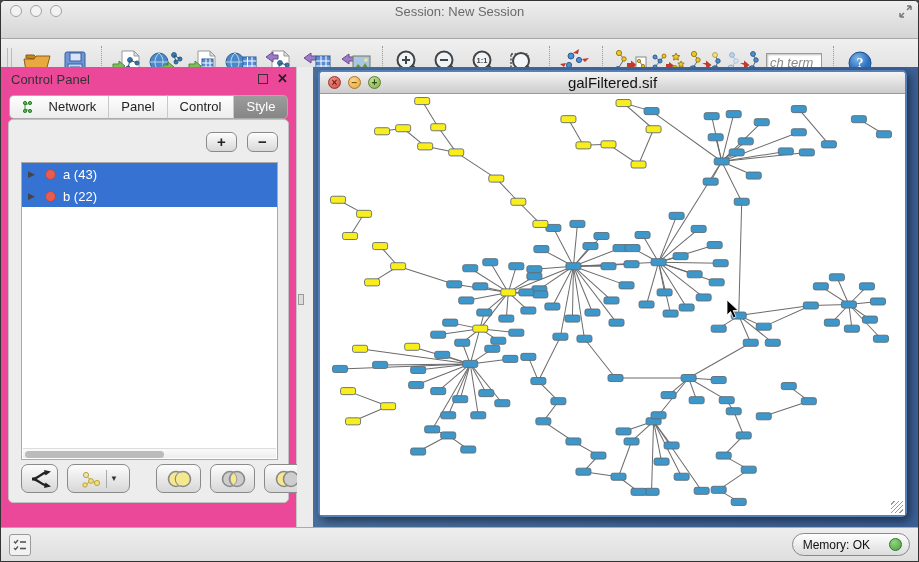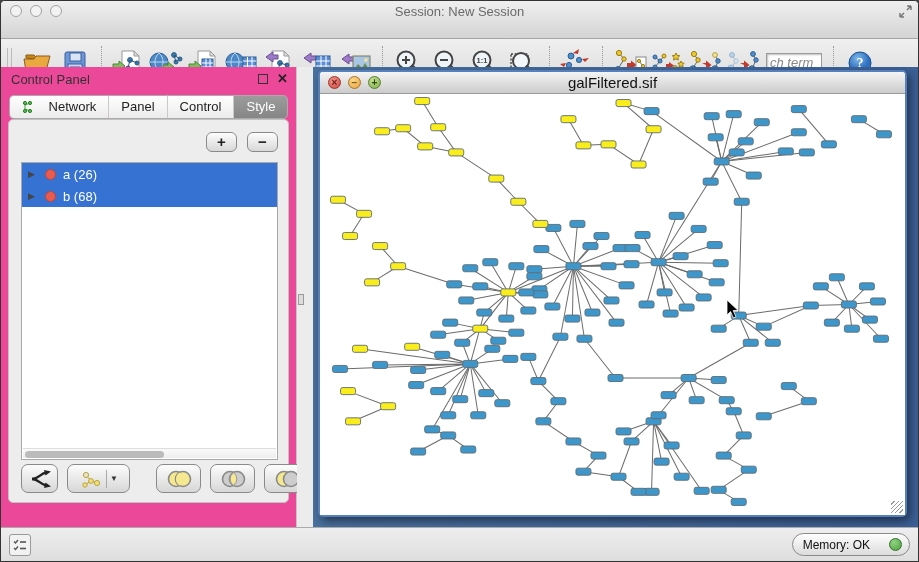"a (26)" span { text: 26 -> 43 }
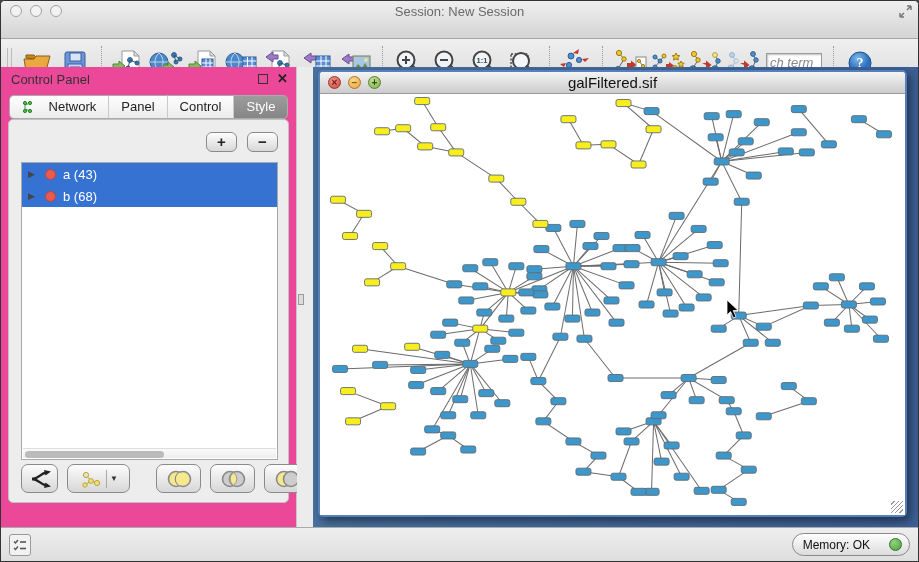"b (68)" span { text: 68 -> 22 }
